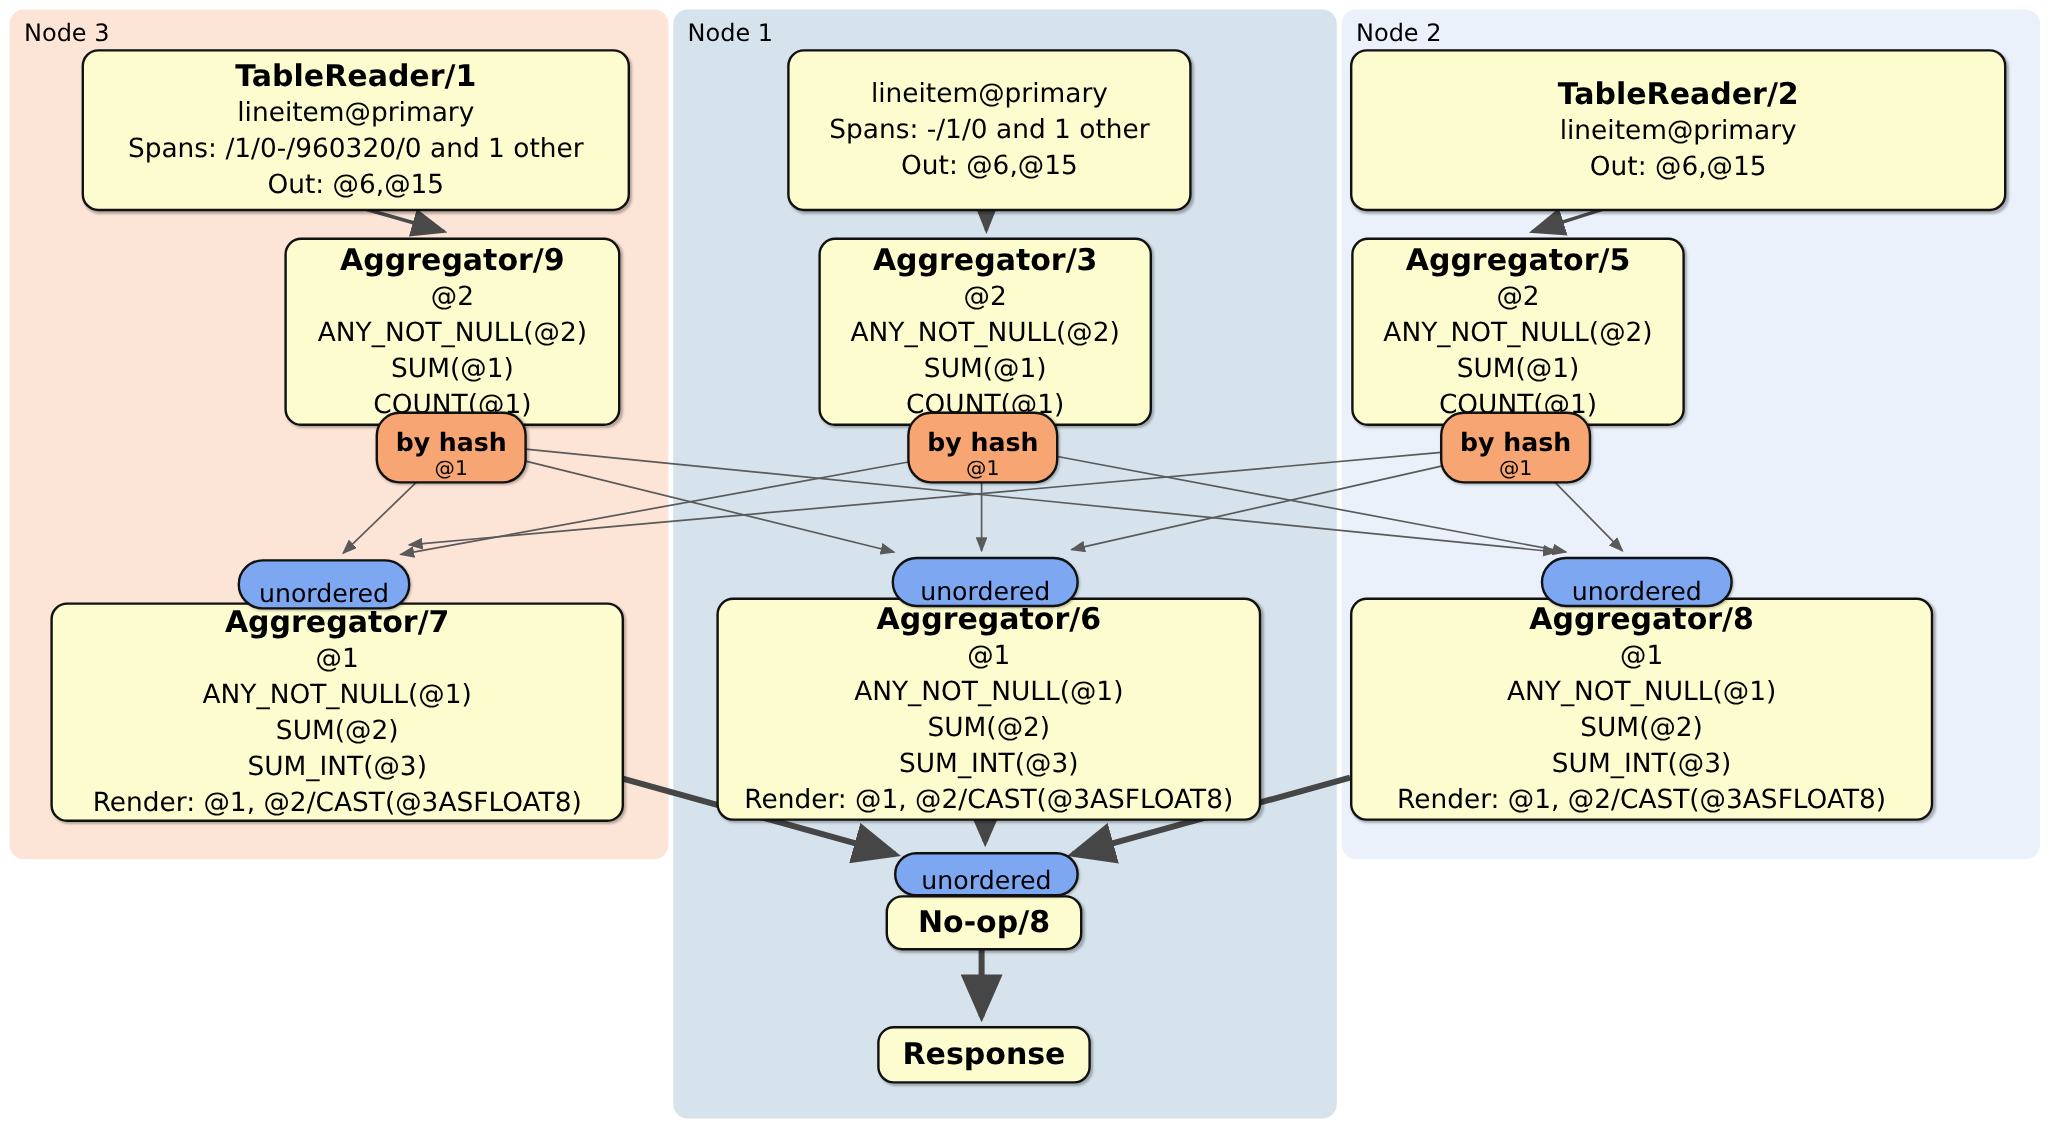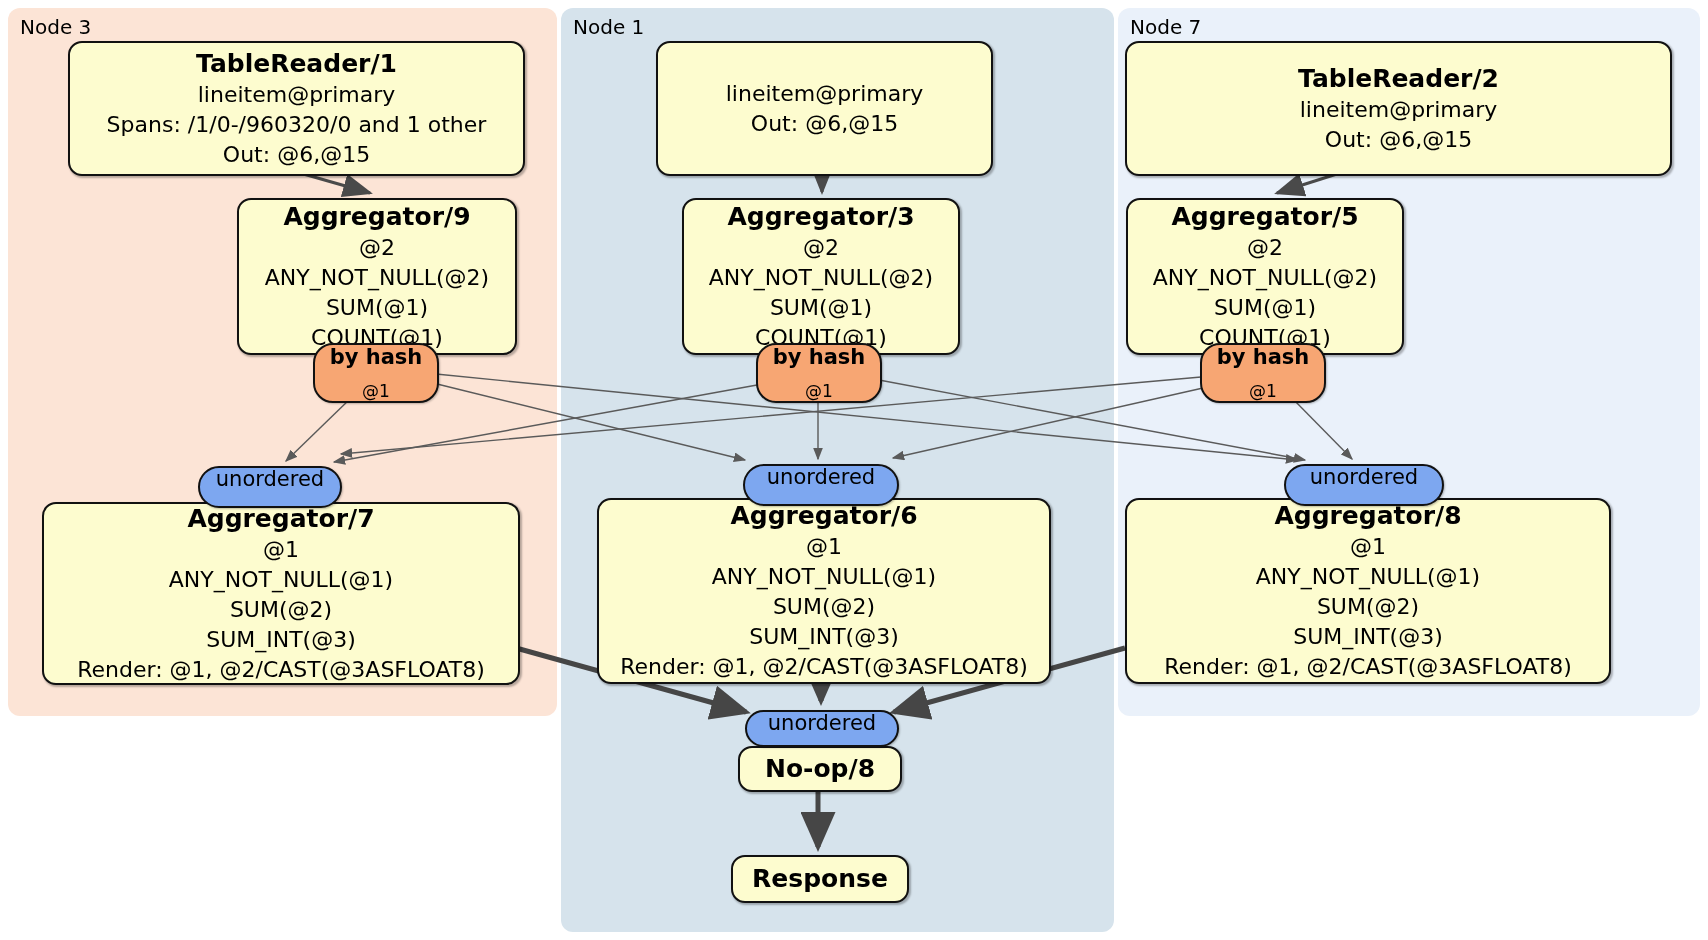"Node 7" span.node-label { text: 7 -> 2 }
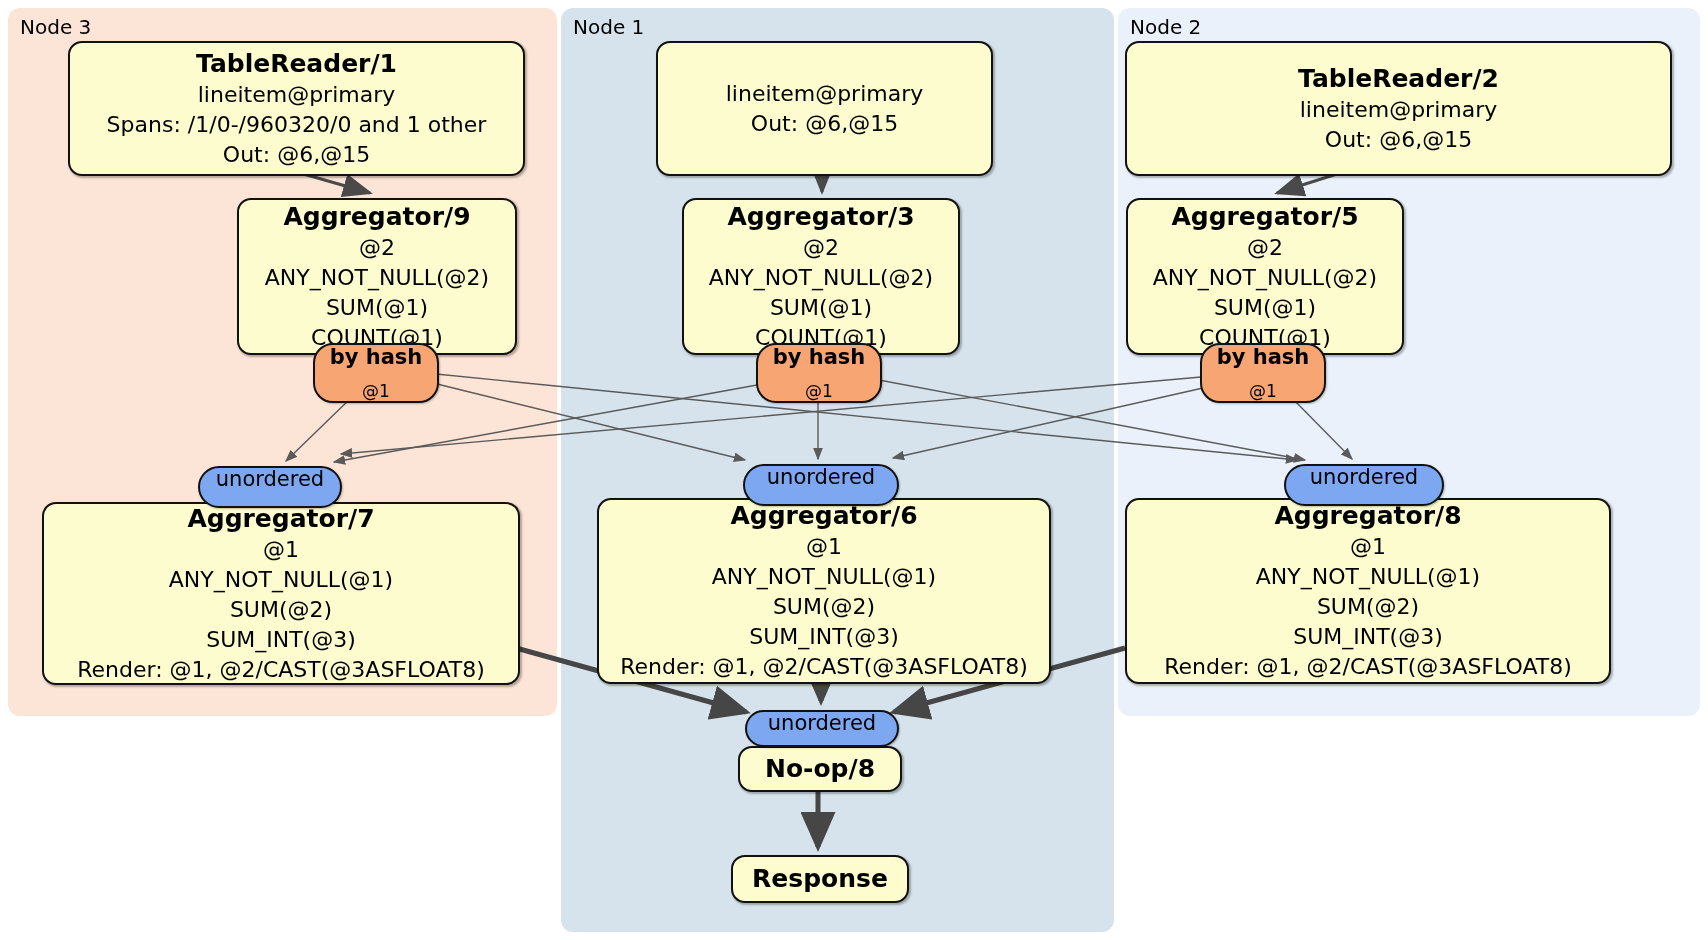"Spans: -/1/0 and 1 other" div.line { html: none -> <div>Spans: -/1/0 and 1 other</div> }
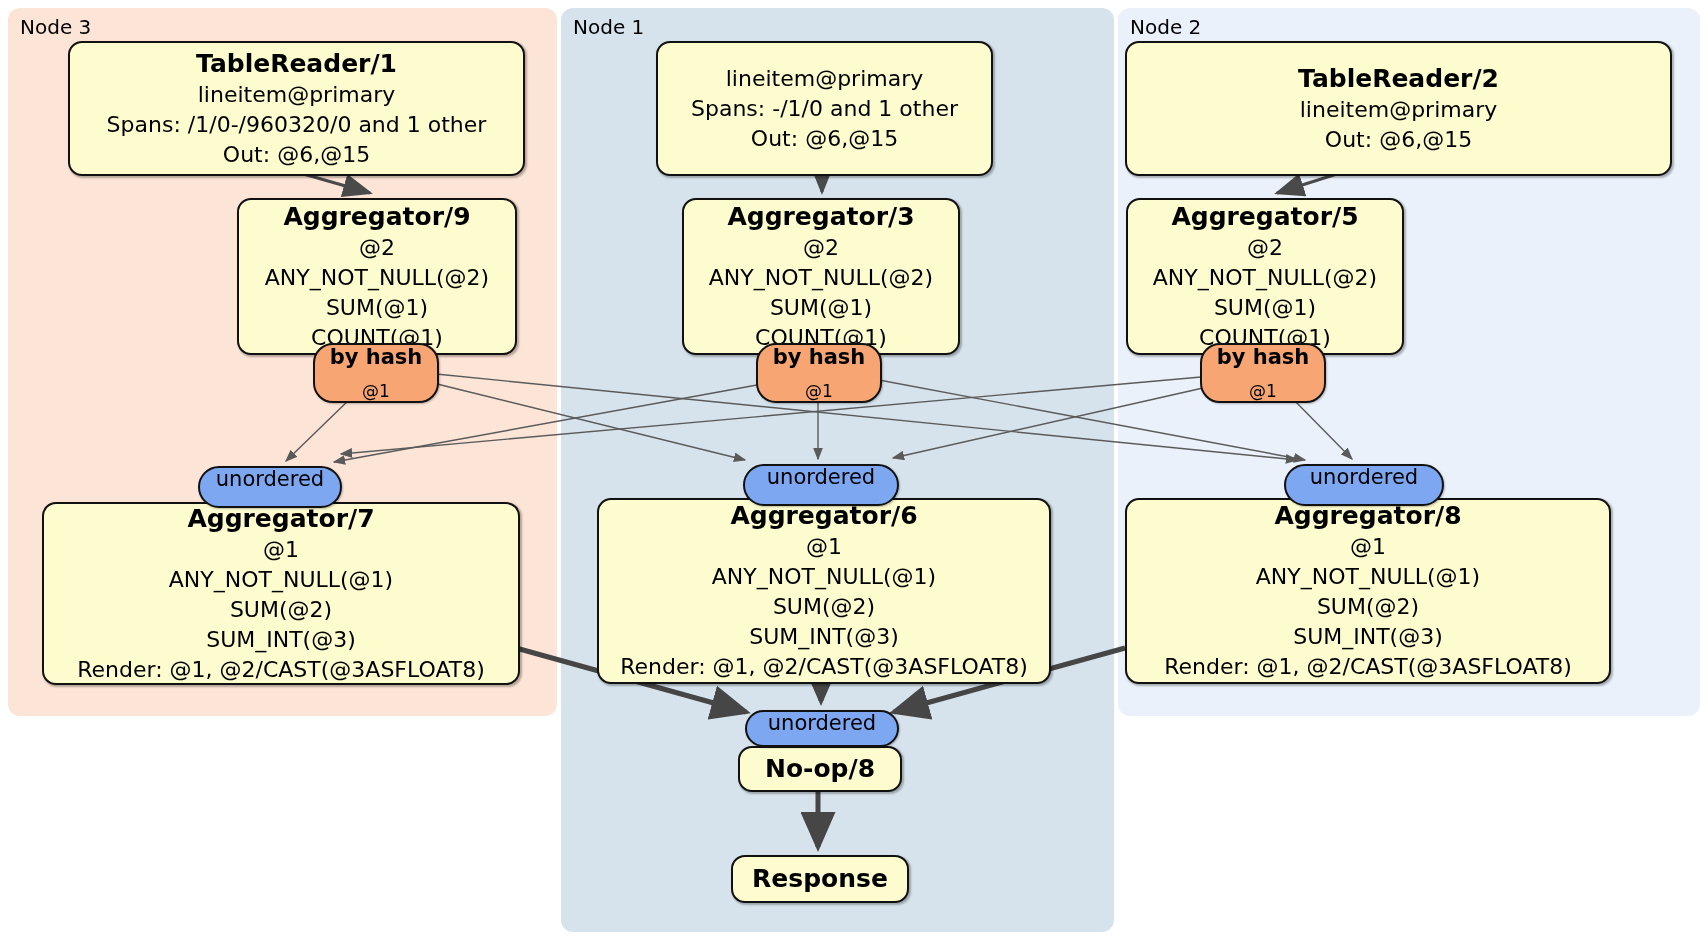"by hash" .oval { justify-content: space-between -> flex-end }
